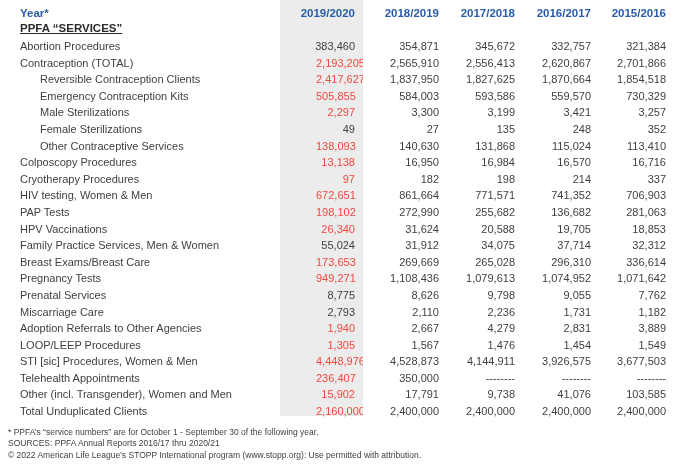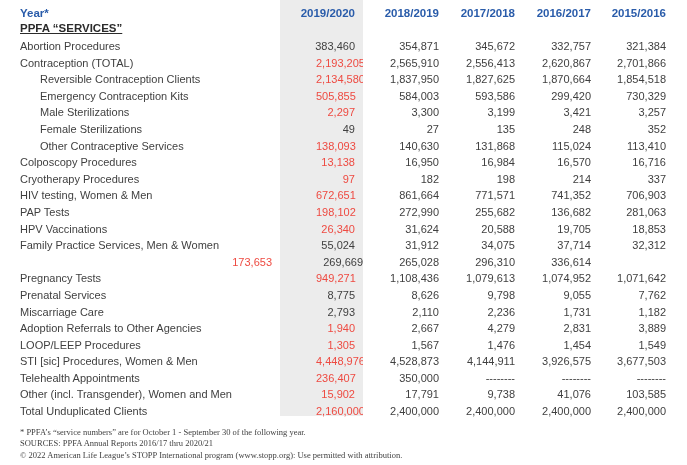"2,134,580" div.cell { text: 2,134,580 -> 2,417,627 }
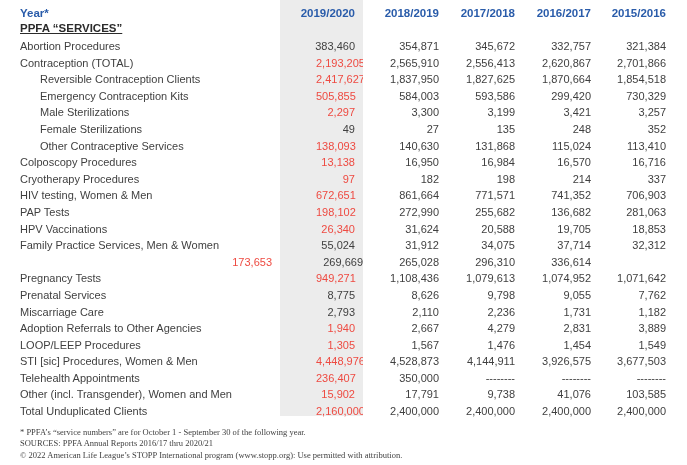"299,420" div.cell { text: 299,420 -> 559,570 }
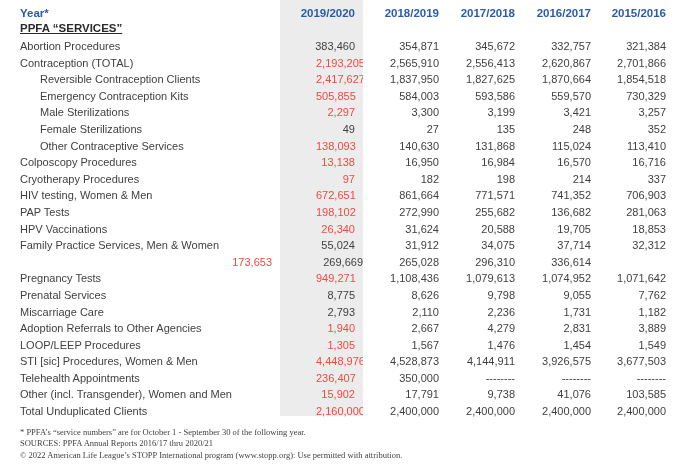"Breast Exams/Breast Care" div.cell { html: none -> <div>Breast Exams/Breast Care</div> }
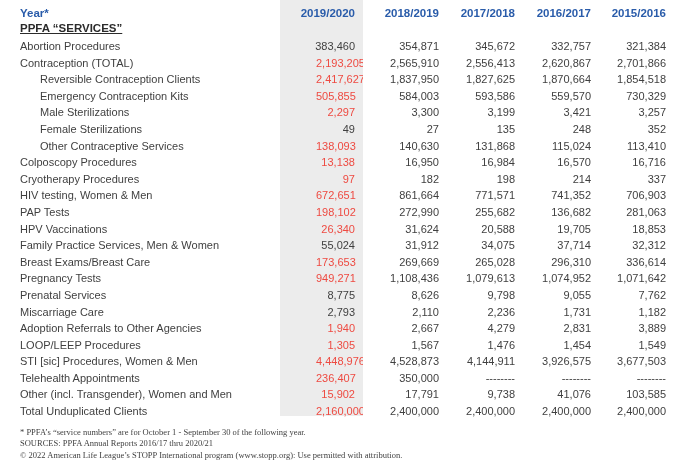"* PPFA’s “service numbers” are" .footnotes { font-family: Liberation Serif, serif -> none; padding-left: 20px -> 8px }
